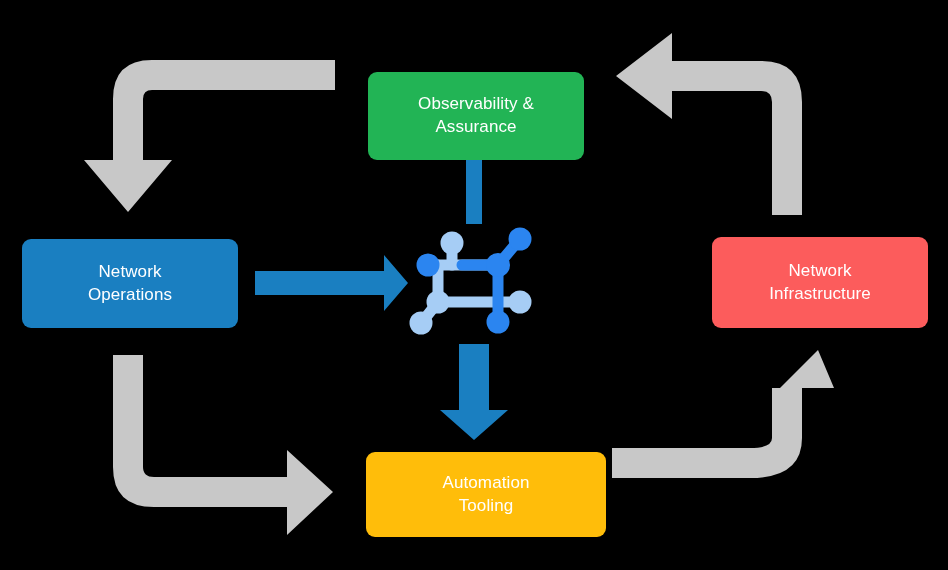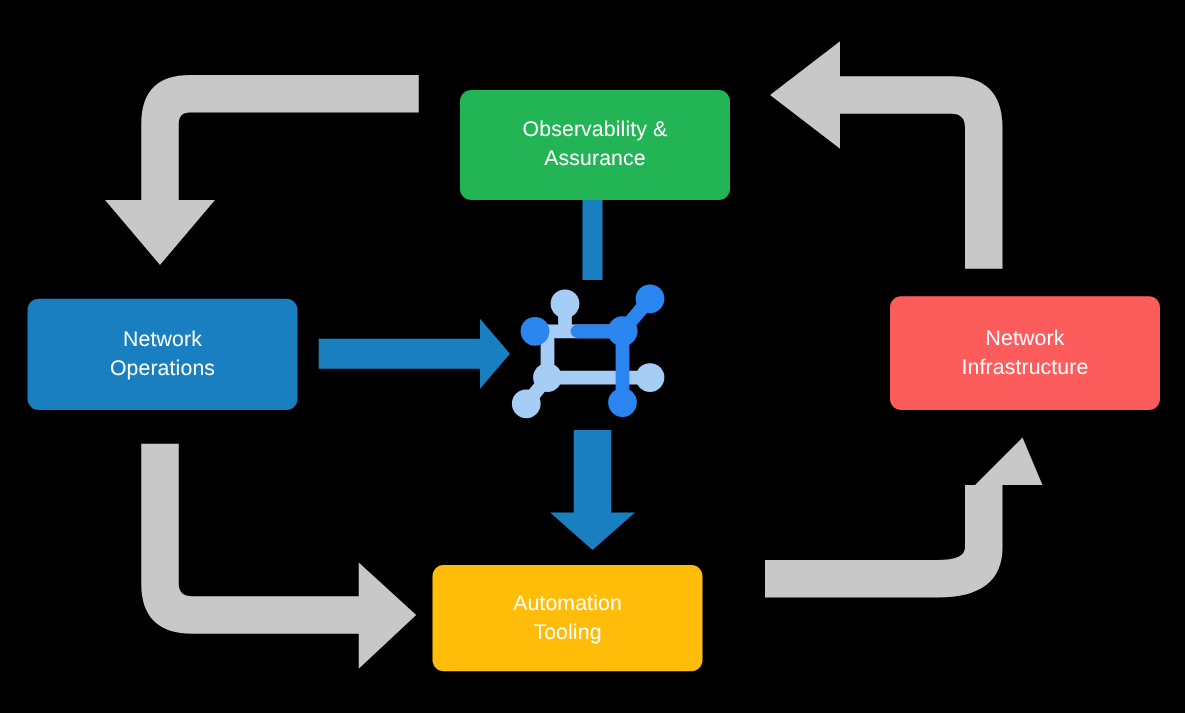"Automation" #box-automation { left: 346px -> 366px; width: 216px -> 240px }
